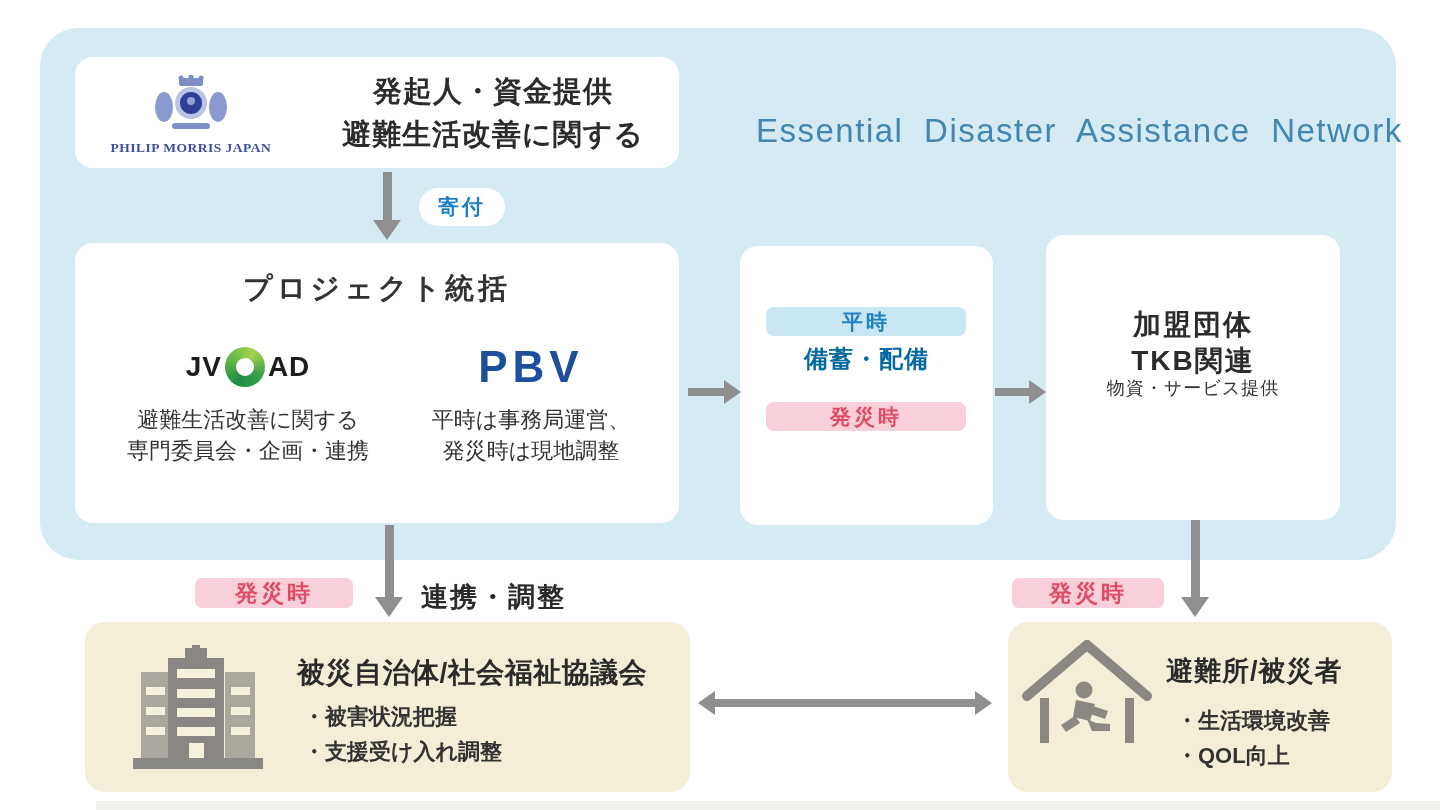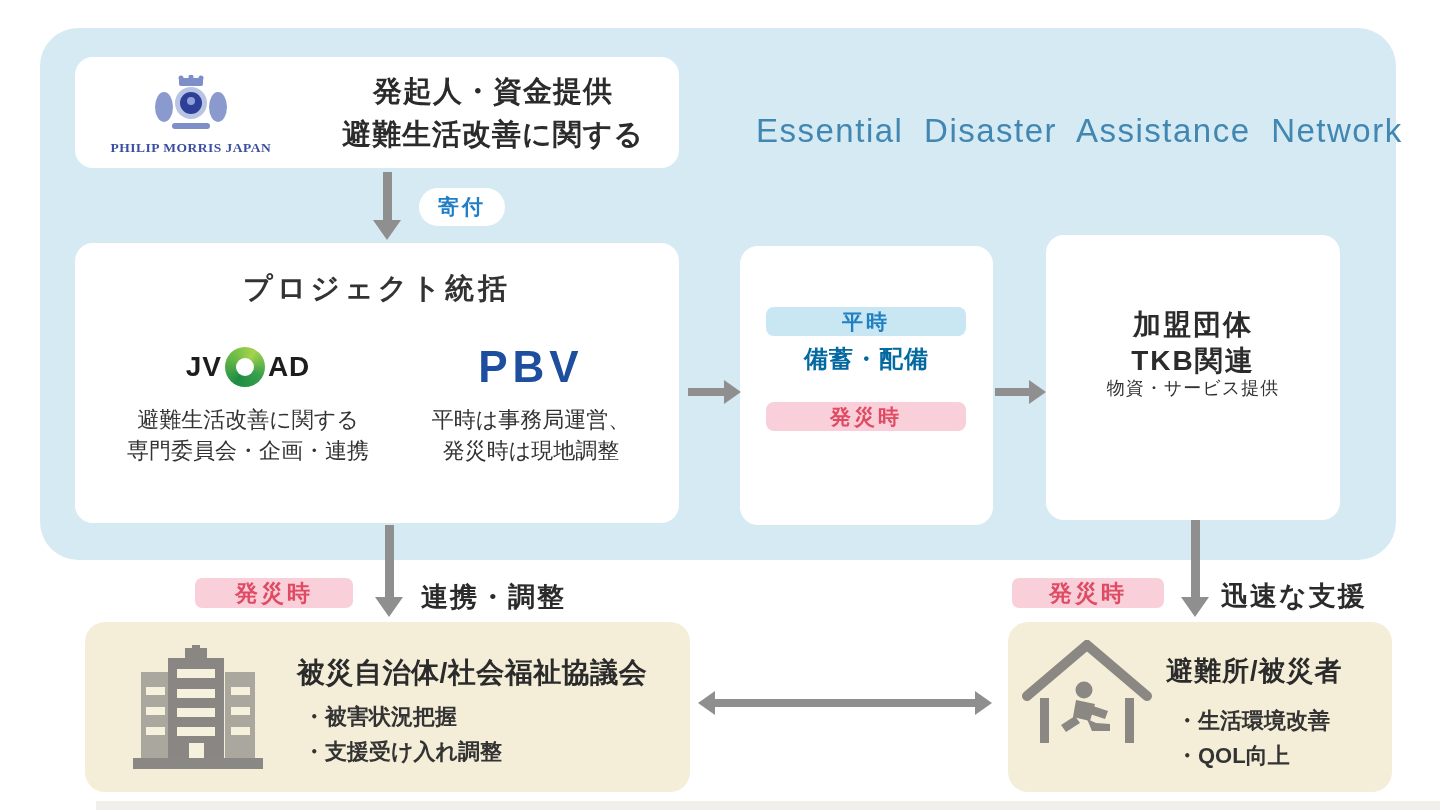"迅速な支援" div.flow-label { html: <div>迅速な支援</div> -> none }
